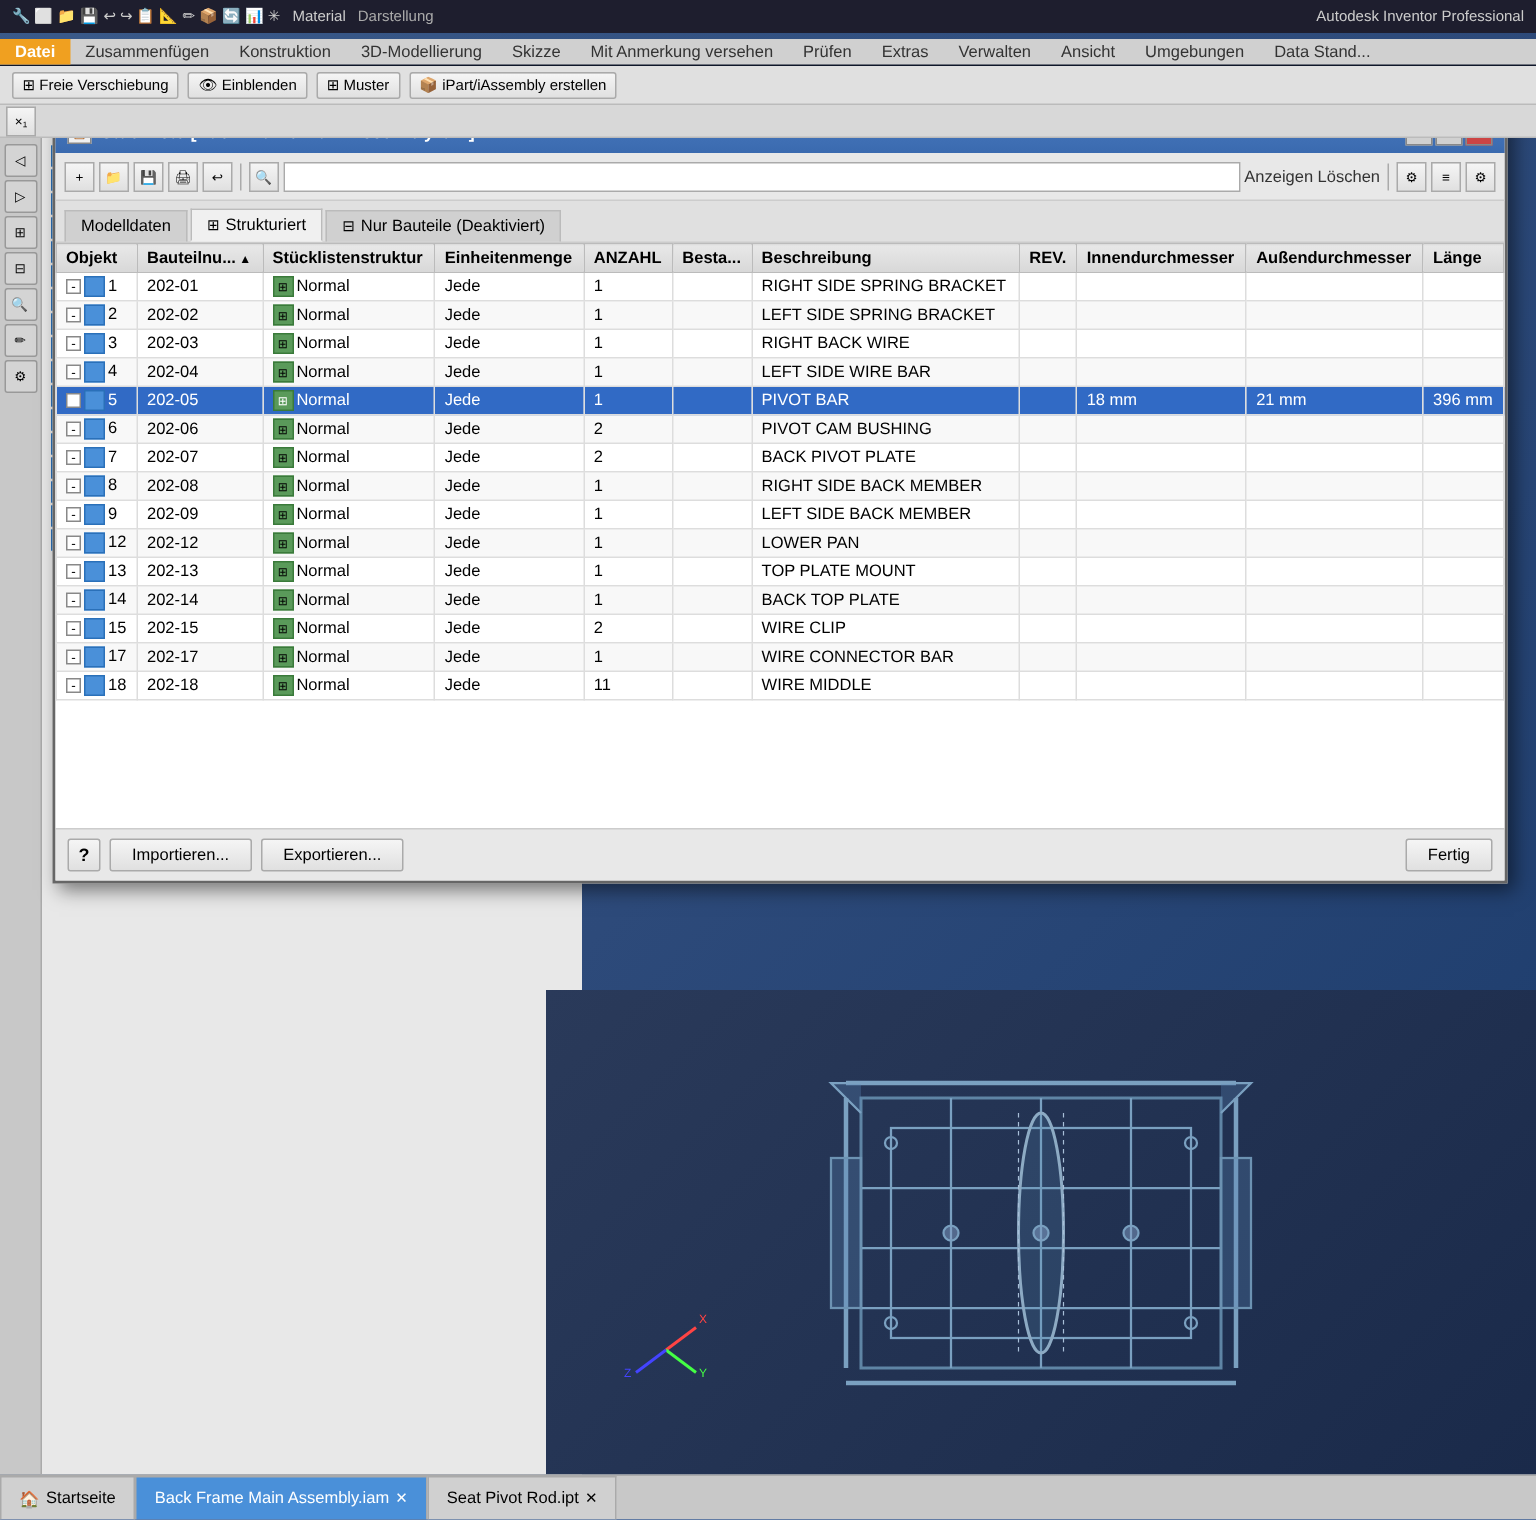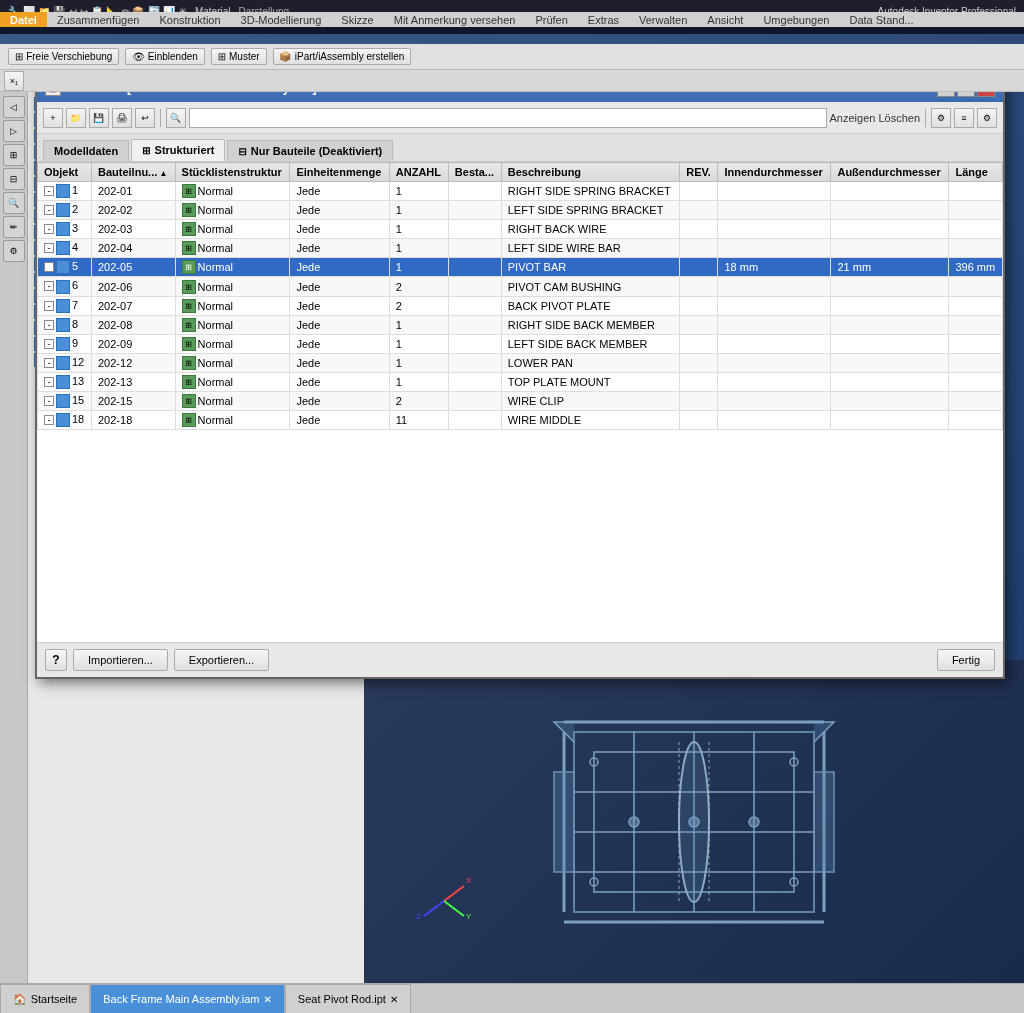"Datei" div { border-bottom: 7px solid #0f172a -> 5px solid #0f172a; top: 12px -> 26px }
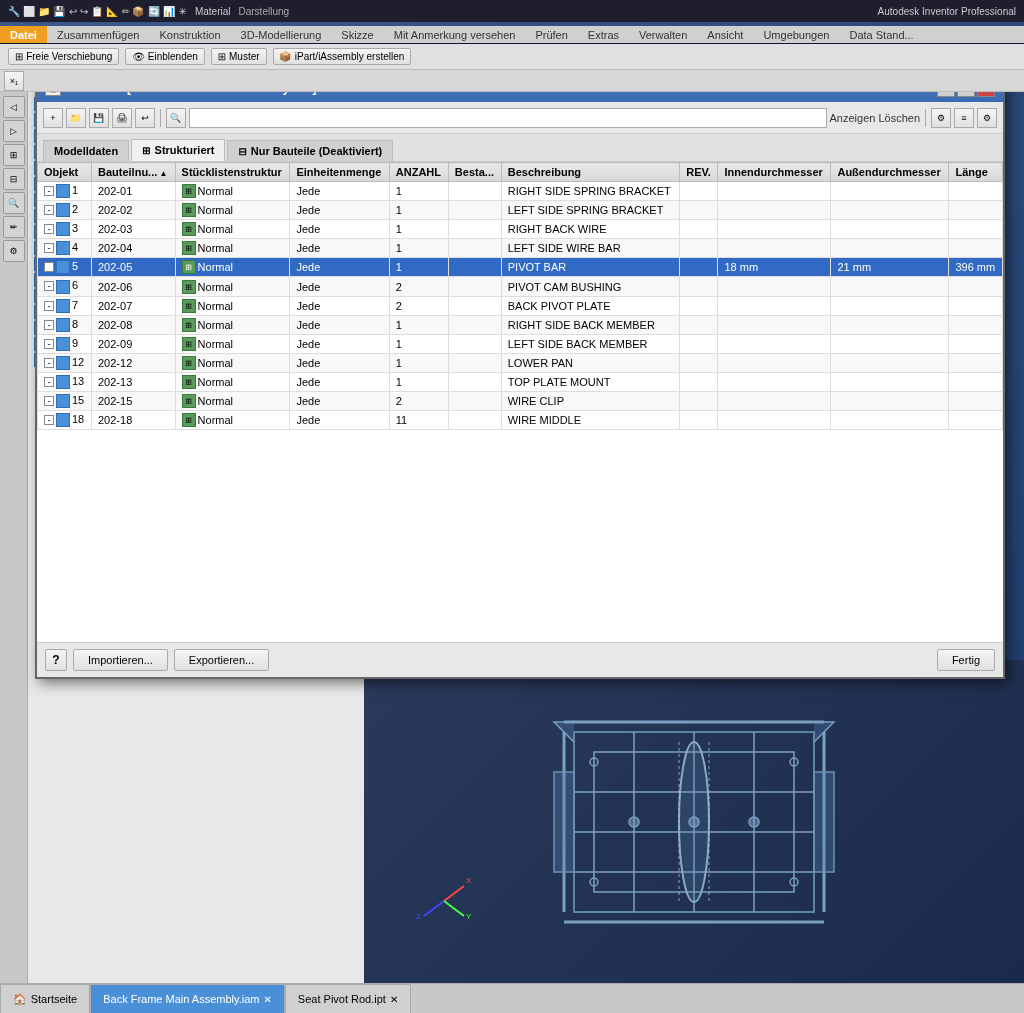"Modelldaten" .dtab { font-weight: bold -> none }
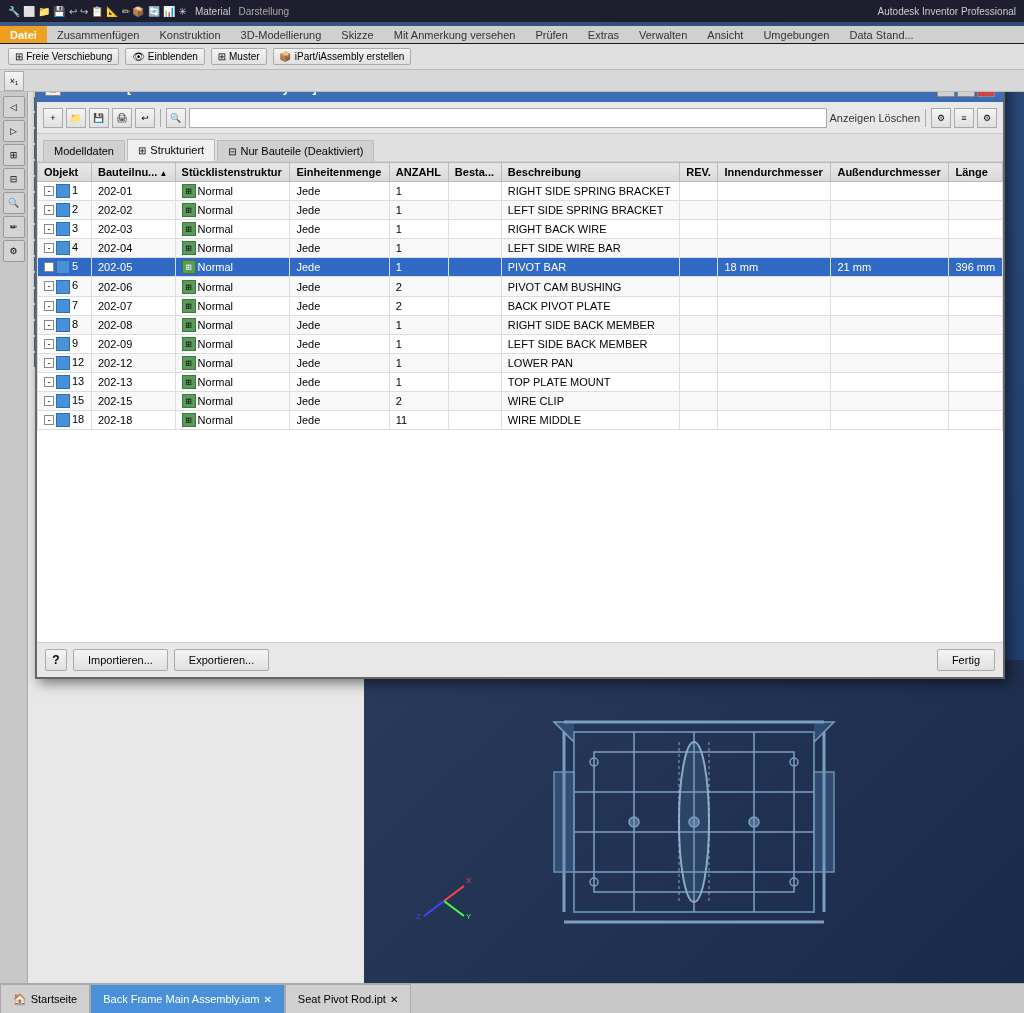"Objekt" .bom-table-container { height: 480px -> 390px }
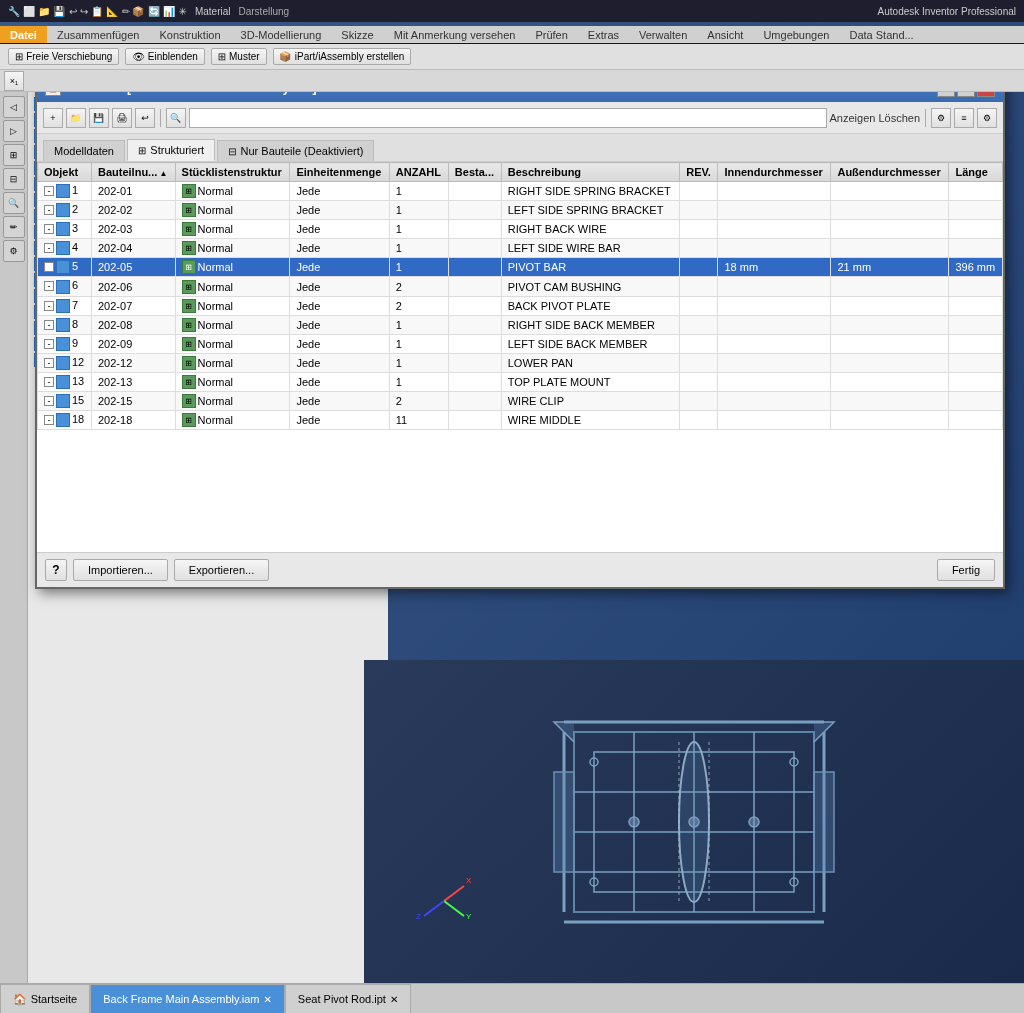"- 14" tr { html: none -> <tr> <td><span>-</span><span></span>14</td> <td>202-14</td> <td><span><span>⊞</span>Normal</span></td> <td>Jede</td> <td>1</td> <td></td> <td>BACK TOP PLATE</td> <td></td> <td></td> <td></td> <td></td> </tr> }
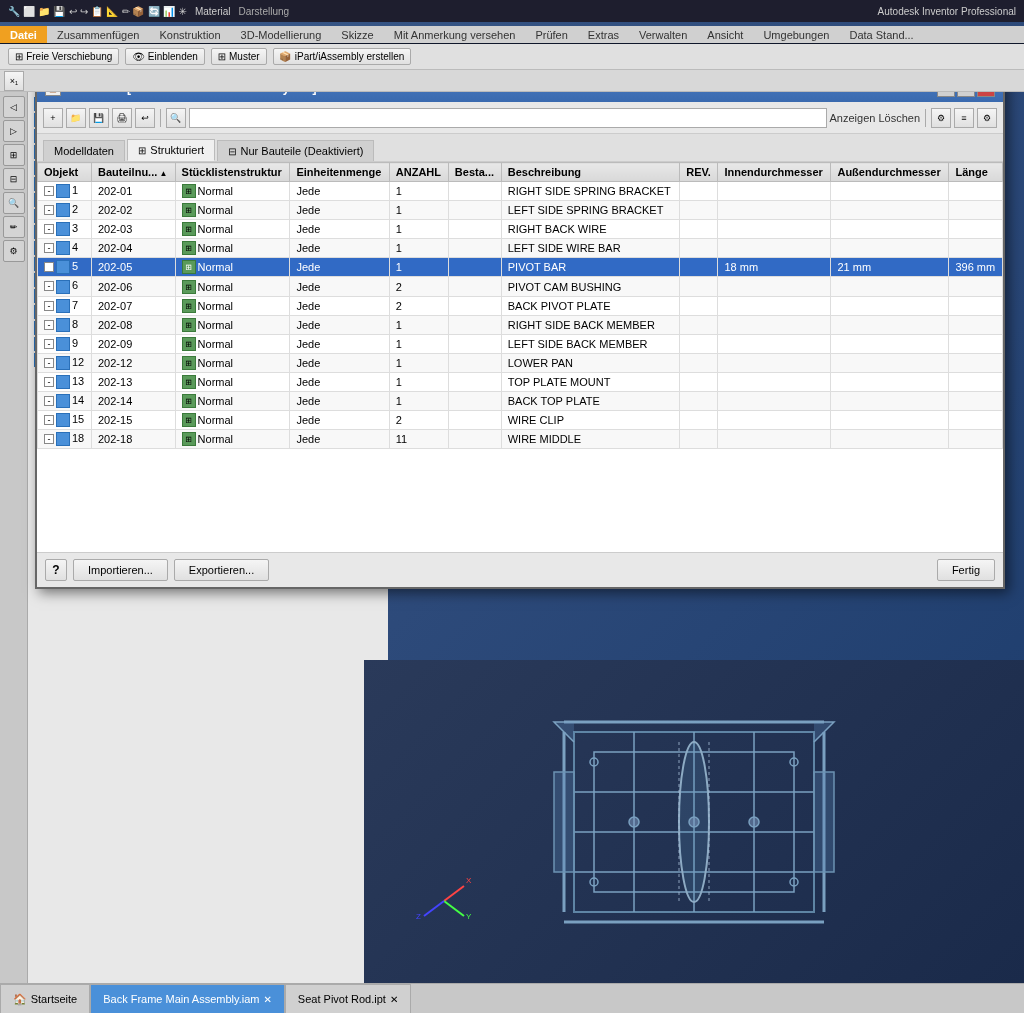"- 17" tr { html: none -> <tr> <td><span>-</span><span></span>17</td> <td>202-17</td> <td><span><span>⊞</span>Normal</span></td> <td>Jede</td> <td>1</td> <td></td> <td>WIRE CONNECTOR BAR</td> <td></td> <td></td> <td></td> <td></td> </tr> }
